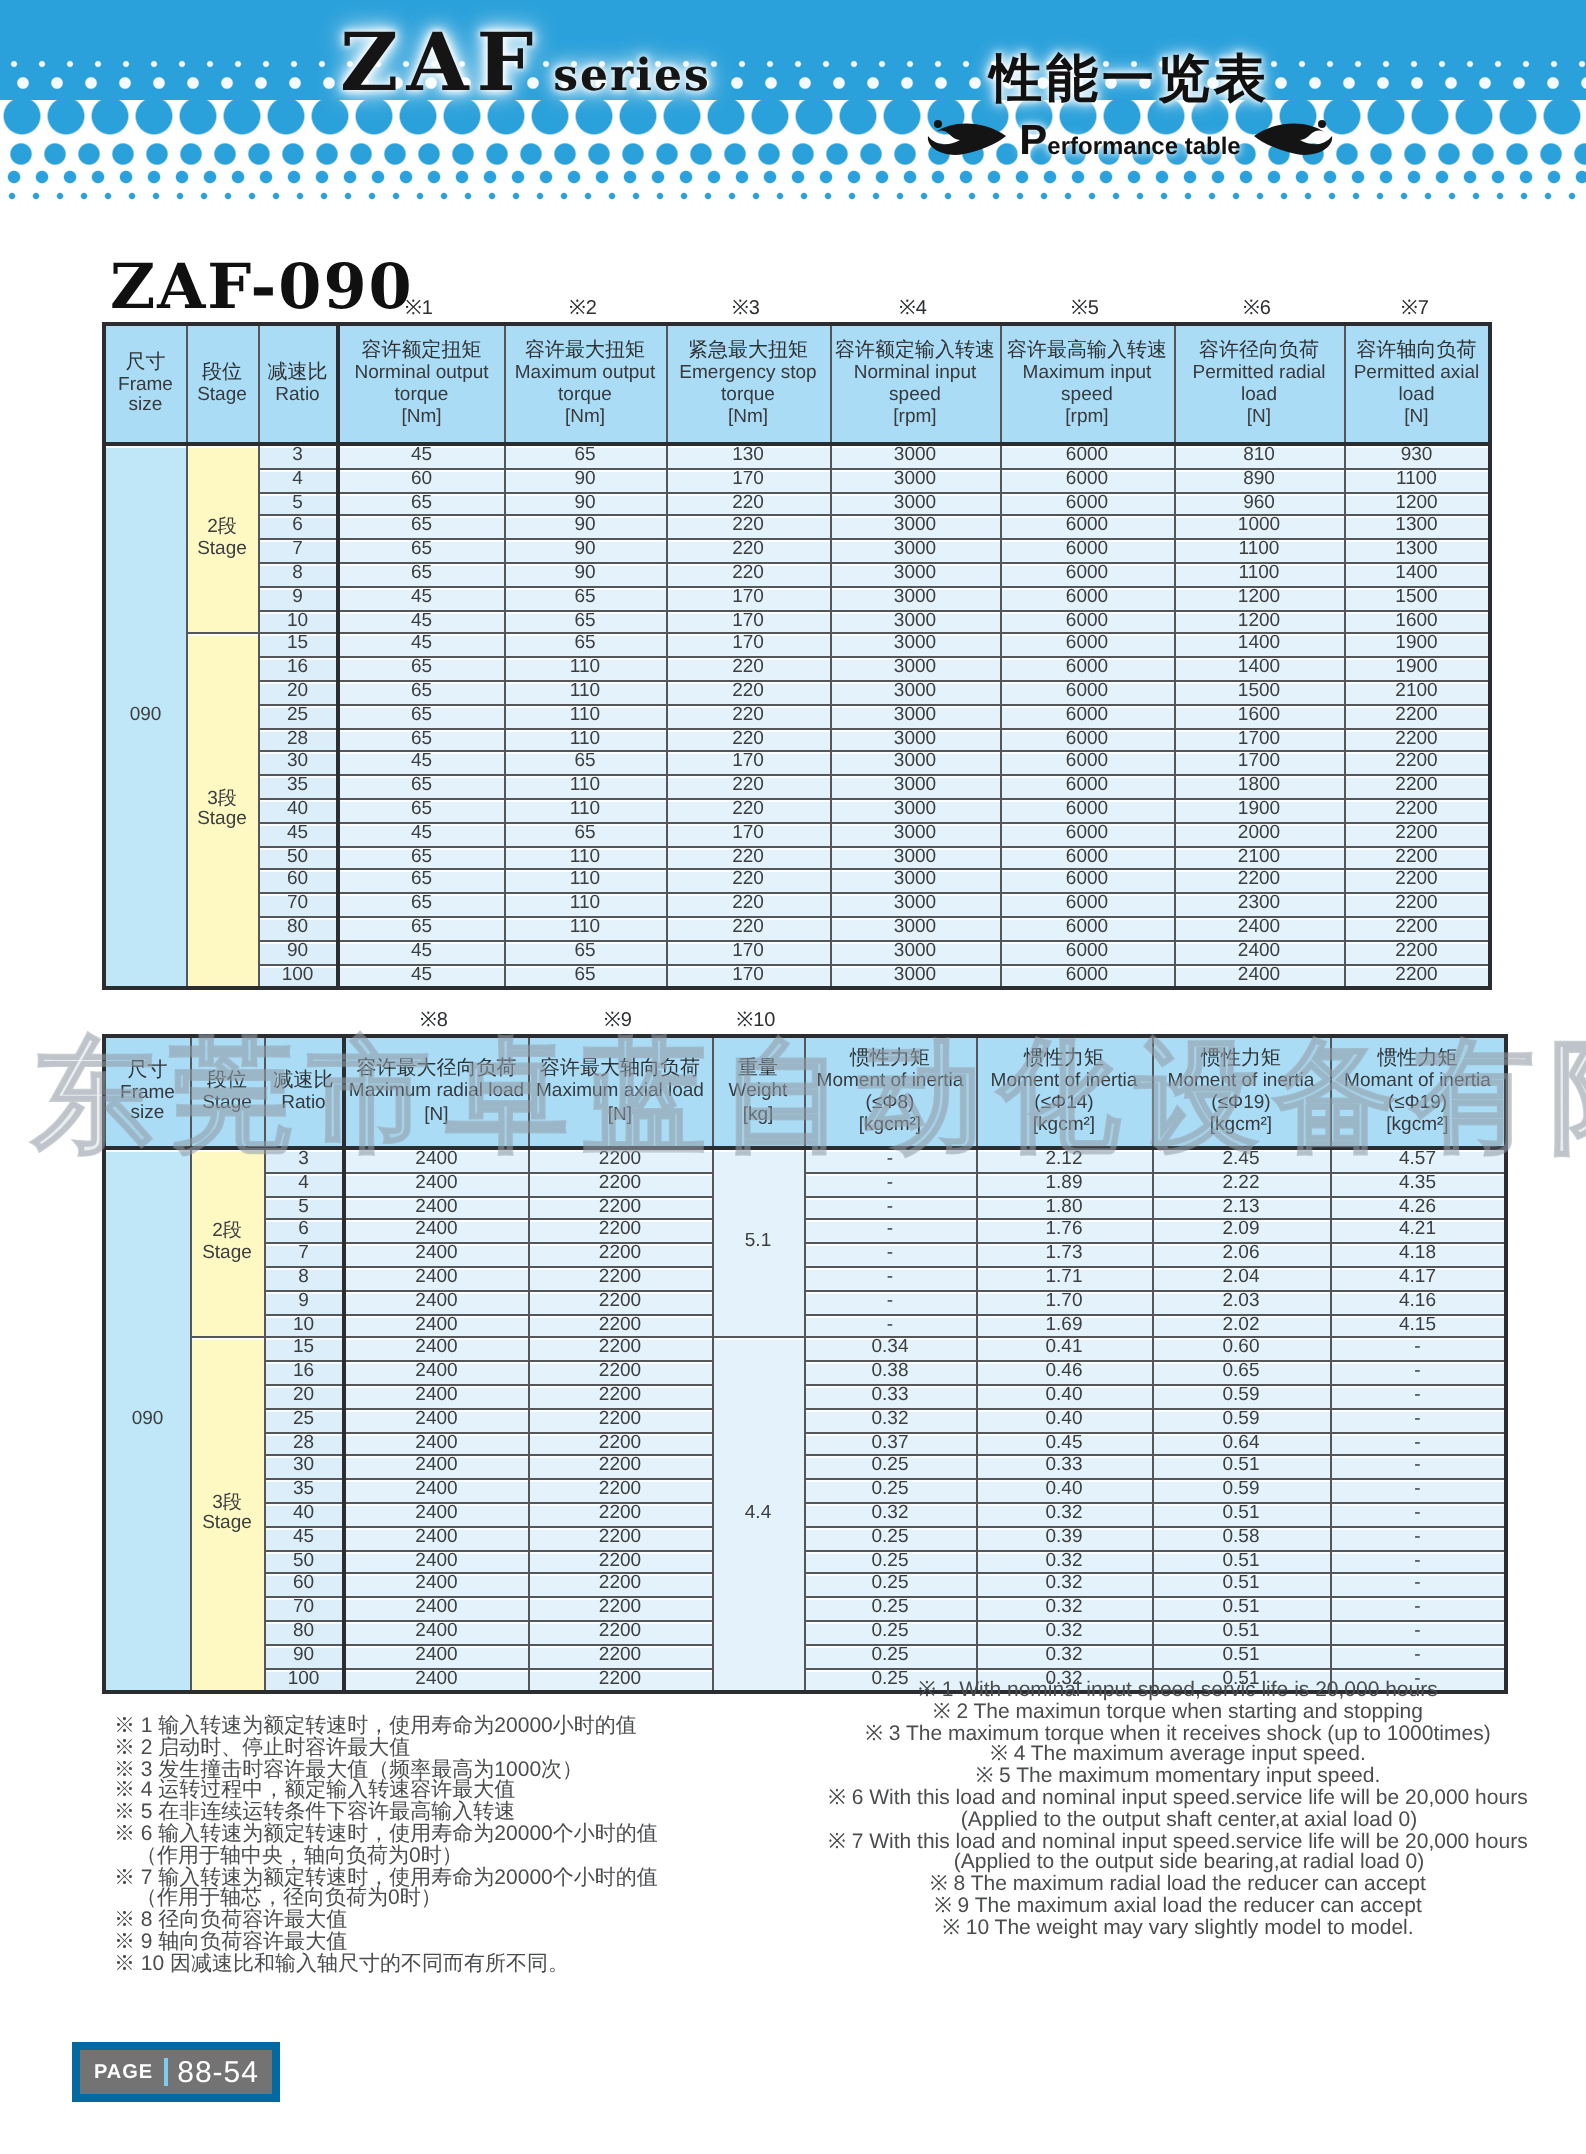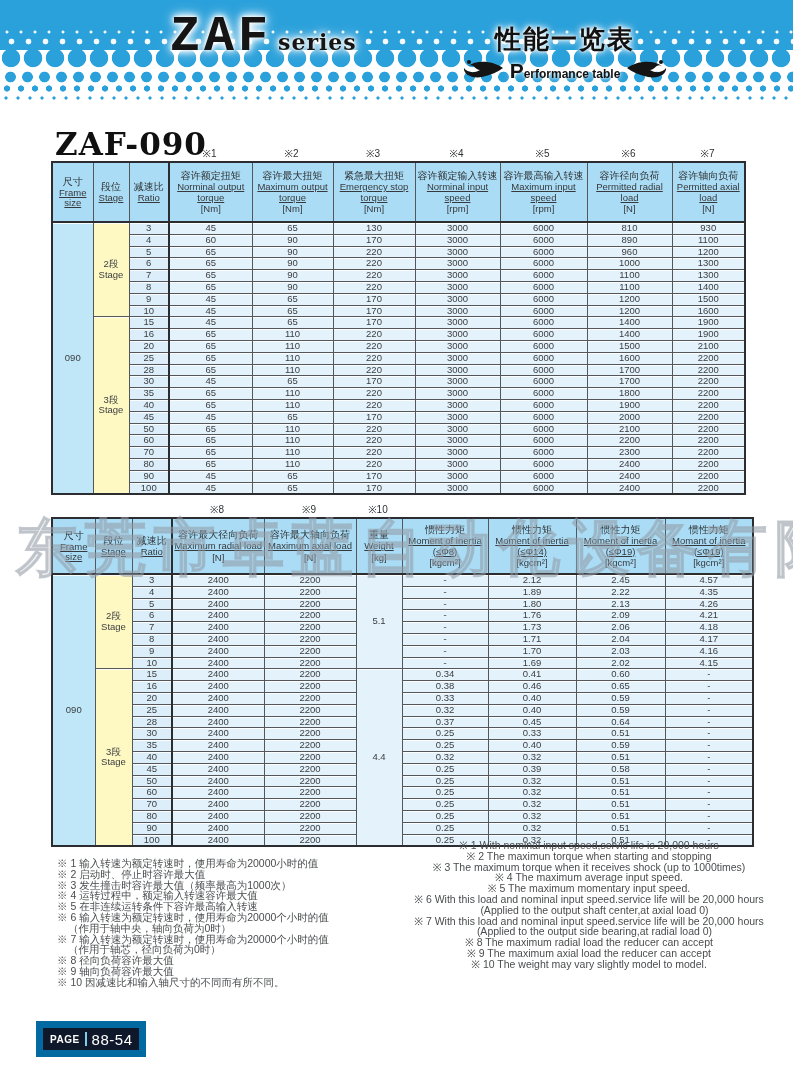"ZAF" .brand-main { font-family: Liberation Mono, monospace -> none; font-size: 50px -> 40px }
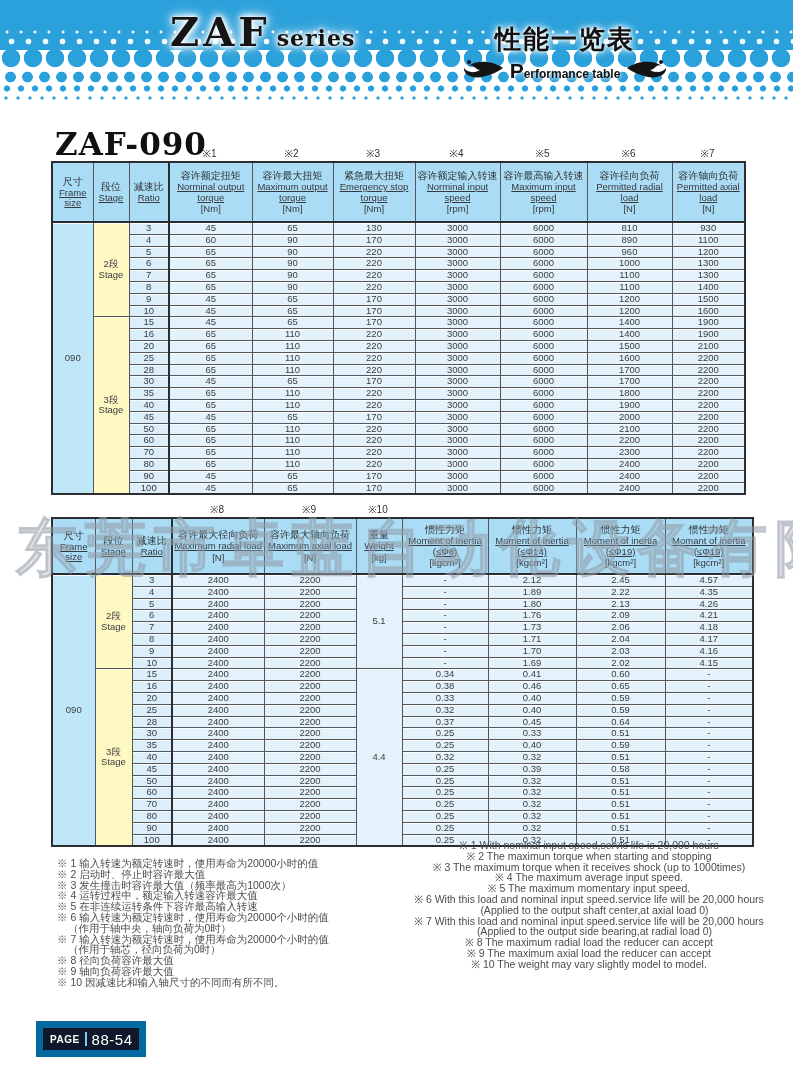"Frame size" .h-en { text-decoration: underline -> none }
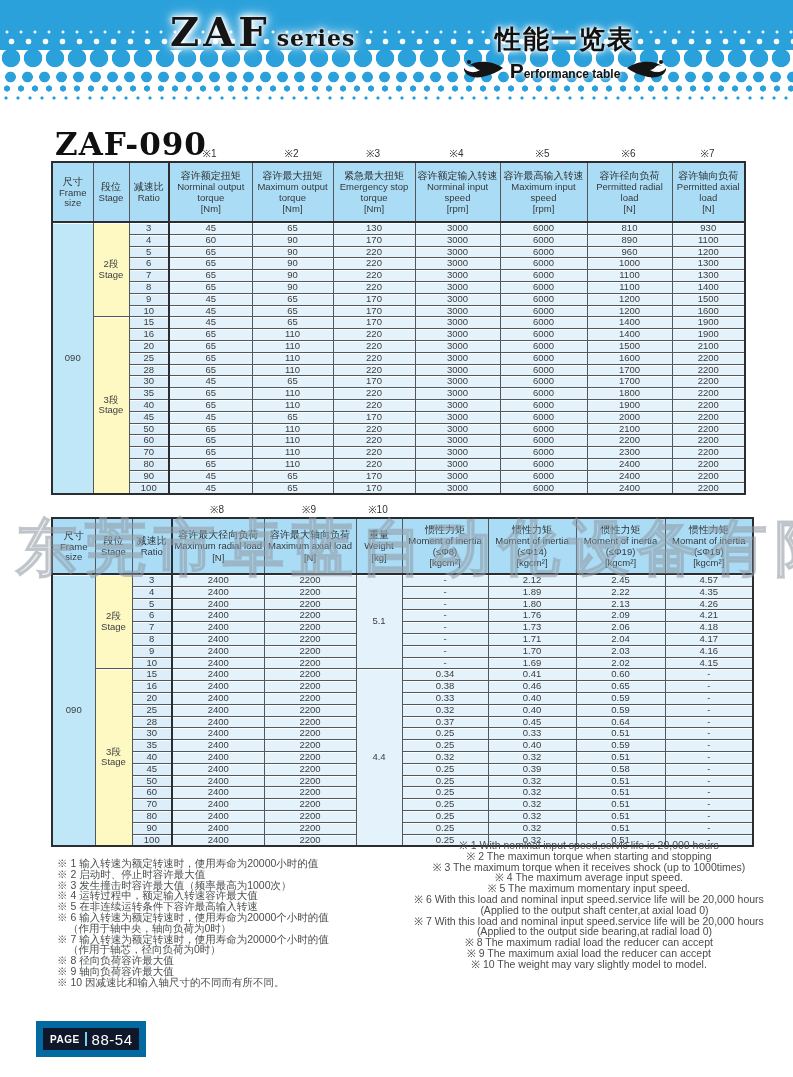"PAGE" .page-badge { background: #0f172a -> #737373; border: 7px solid #0369a1 -> 4px solid #0369a1 }
